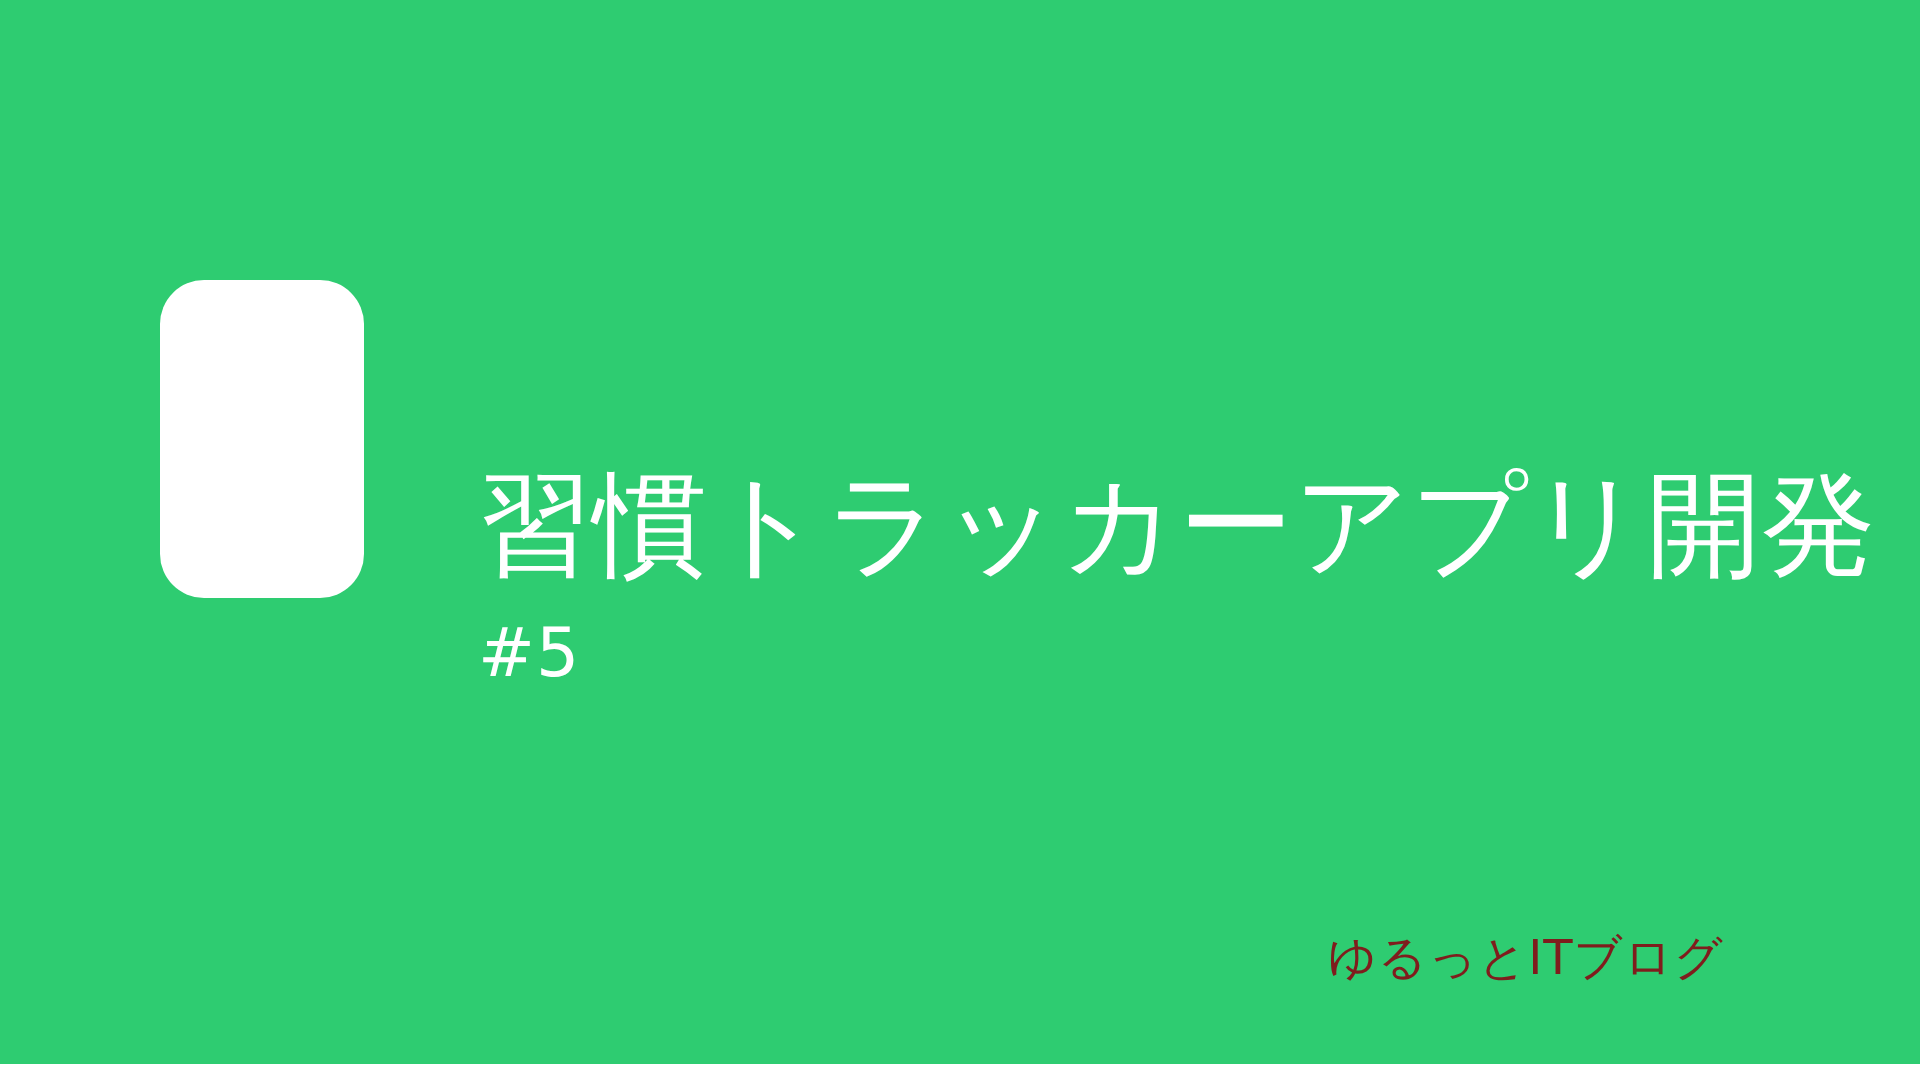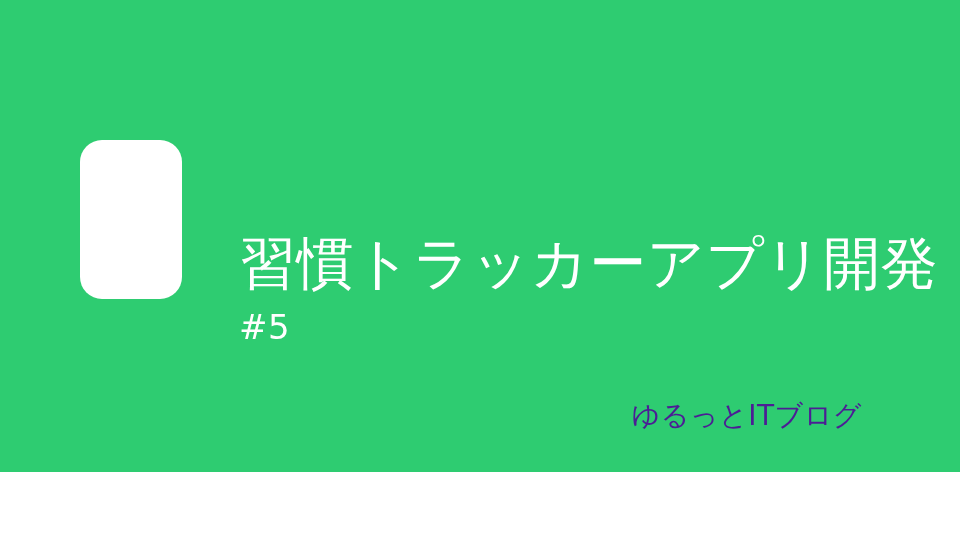"習慣トラッカーアプリ開発" #thumbnail-canvas { height: 472px -> 532px }
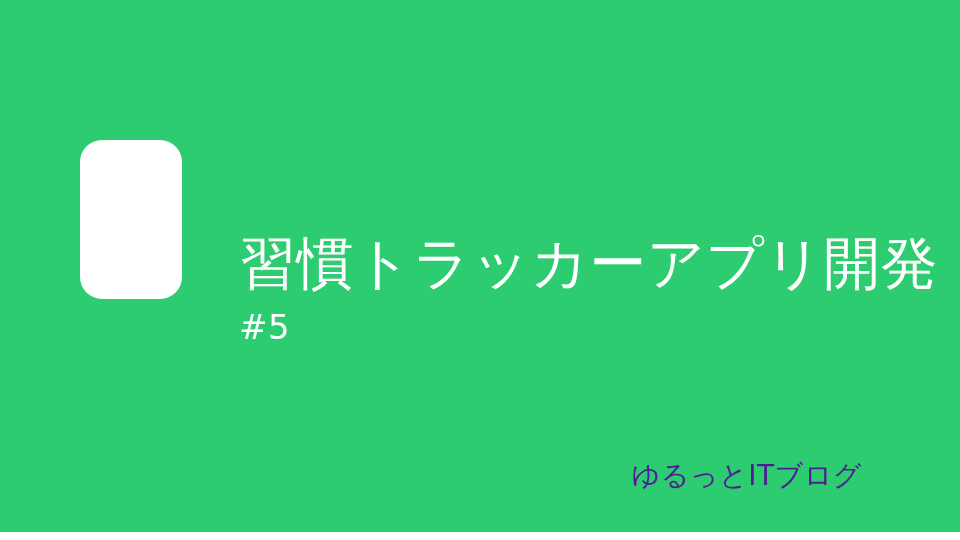"ゆるっとITブログ" #brand-footer { color: #4c1d95 -> #7f1d1d; font-size: 28px -> 24px }
